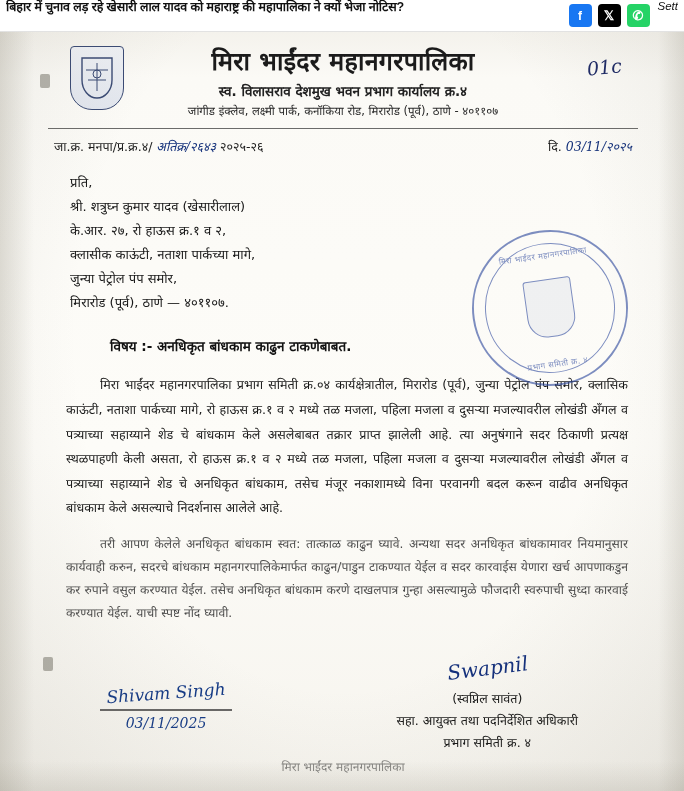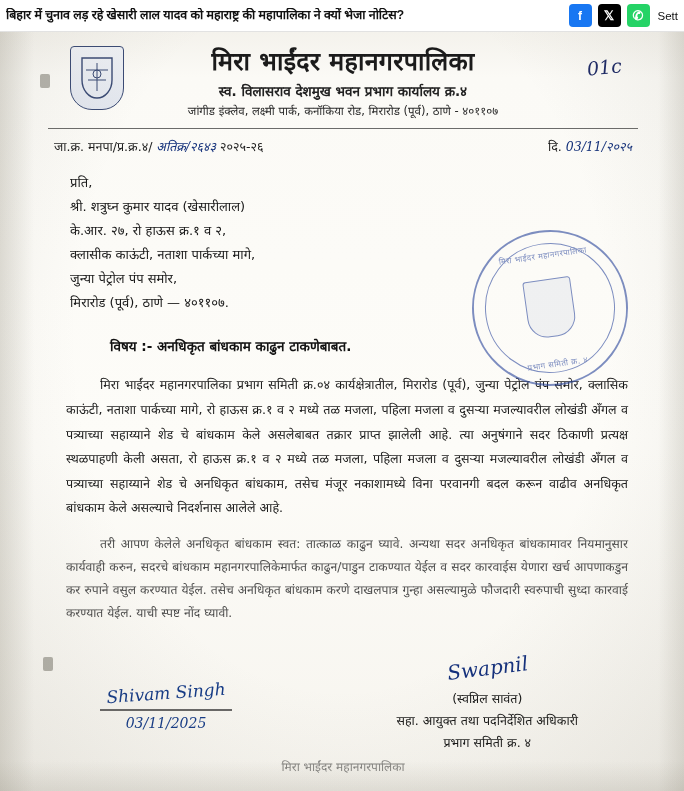"बिहार में चुनाव लड़ रहे" .topbar { align-items: center -> none }
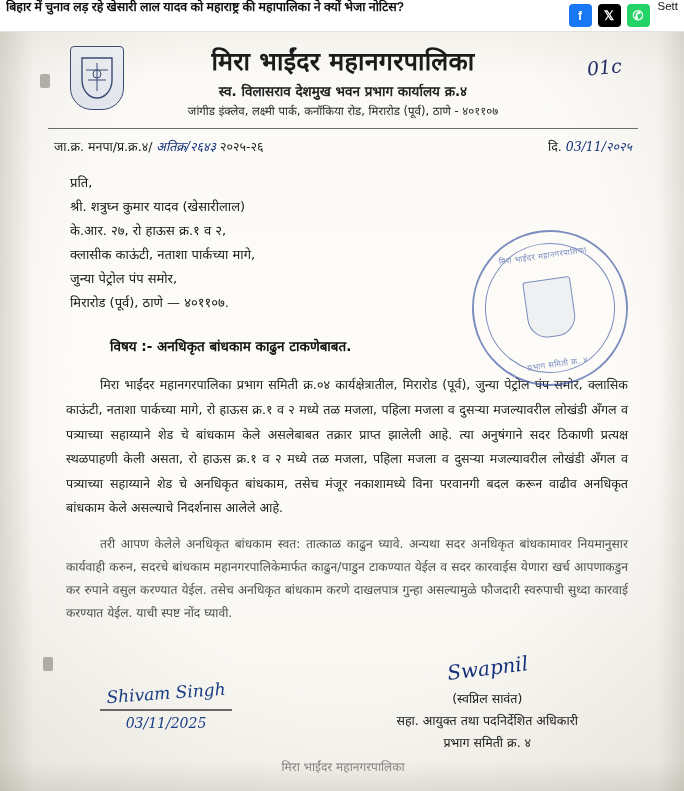"Sett" .settings-chip { font-style: none -> italic }
